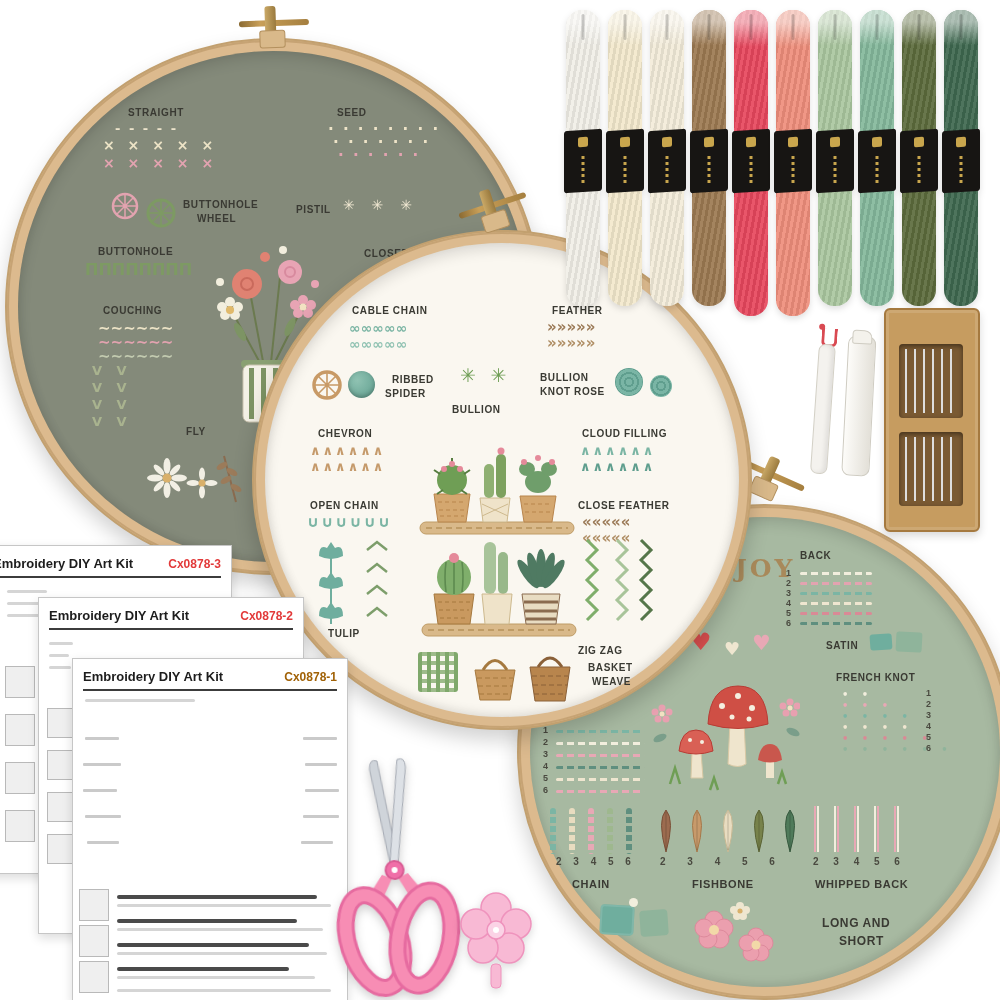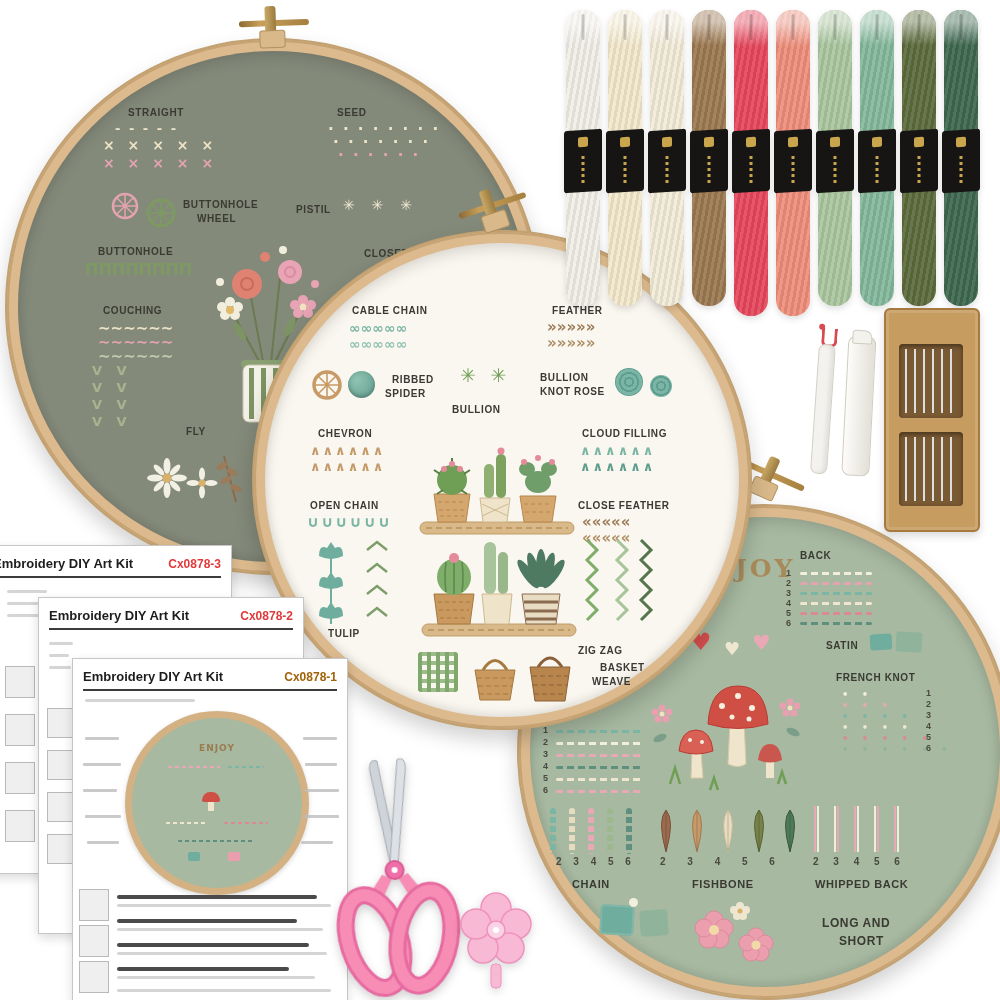"BASKET" div.lbl { margin-left: 12px -> none }
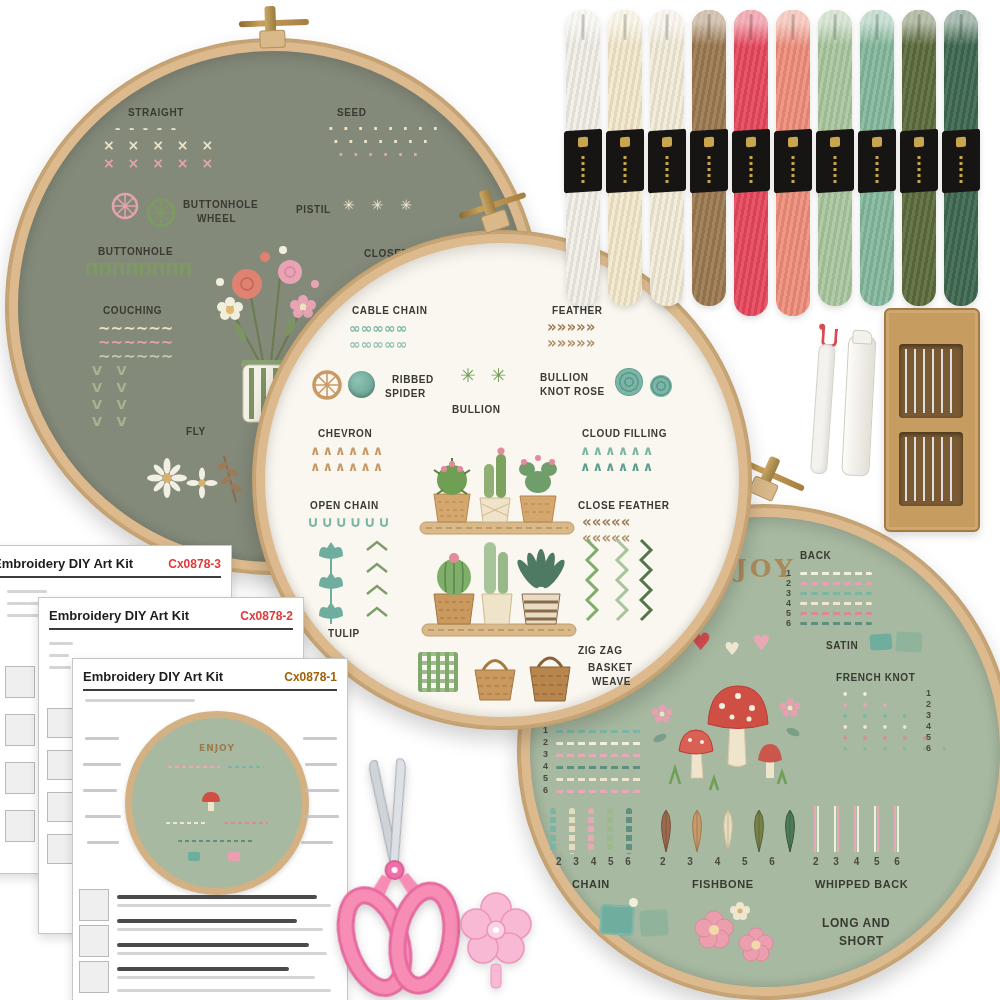"ENJOY" div.abs { html: <div> <div>ENJOY</div> <div></div> <div></div> <div></div> <div></div> <div></div> <div></div> <div></div> <div></div> <div></div> </div> -> none }
